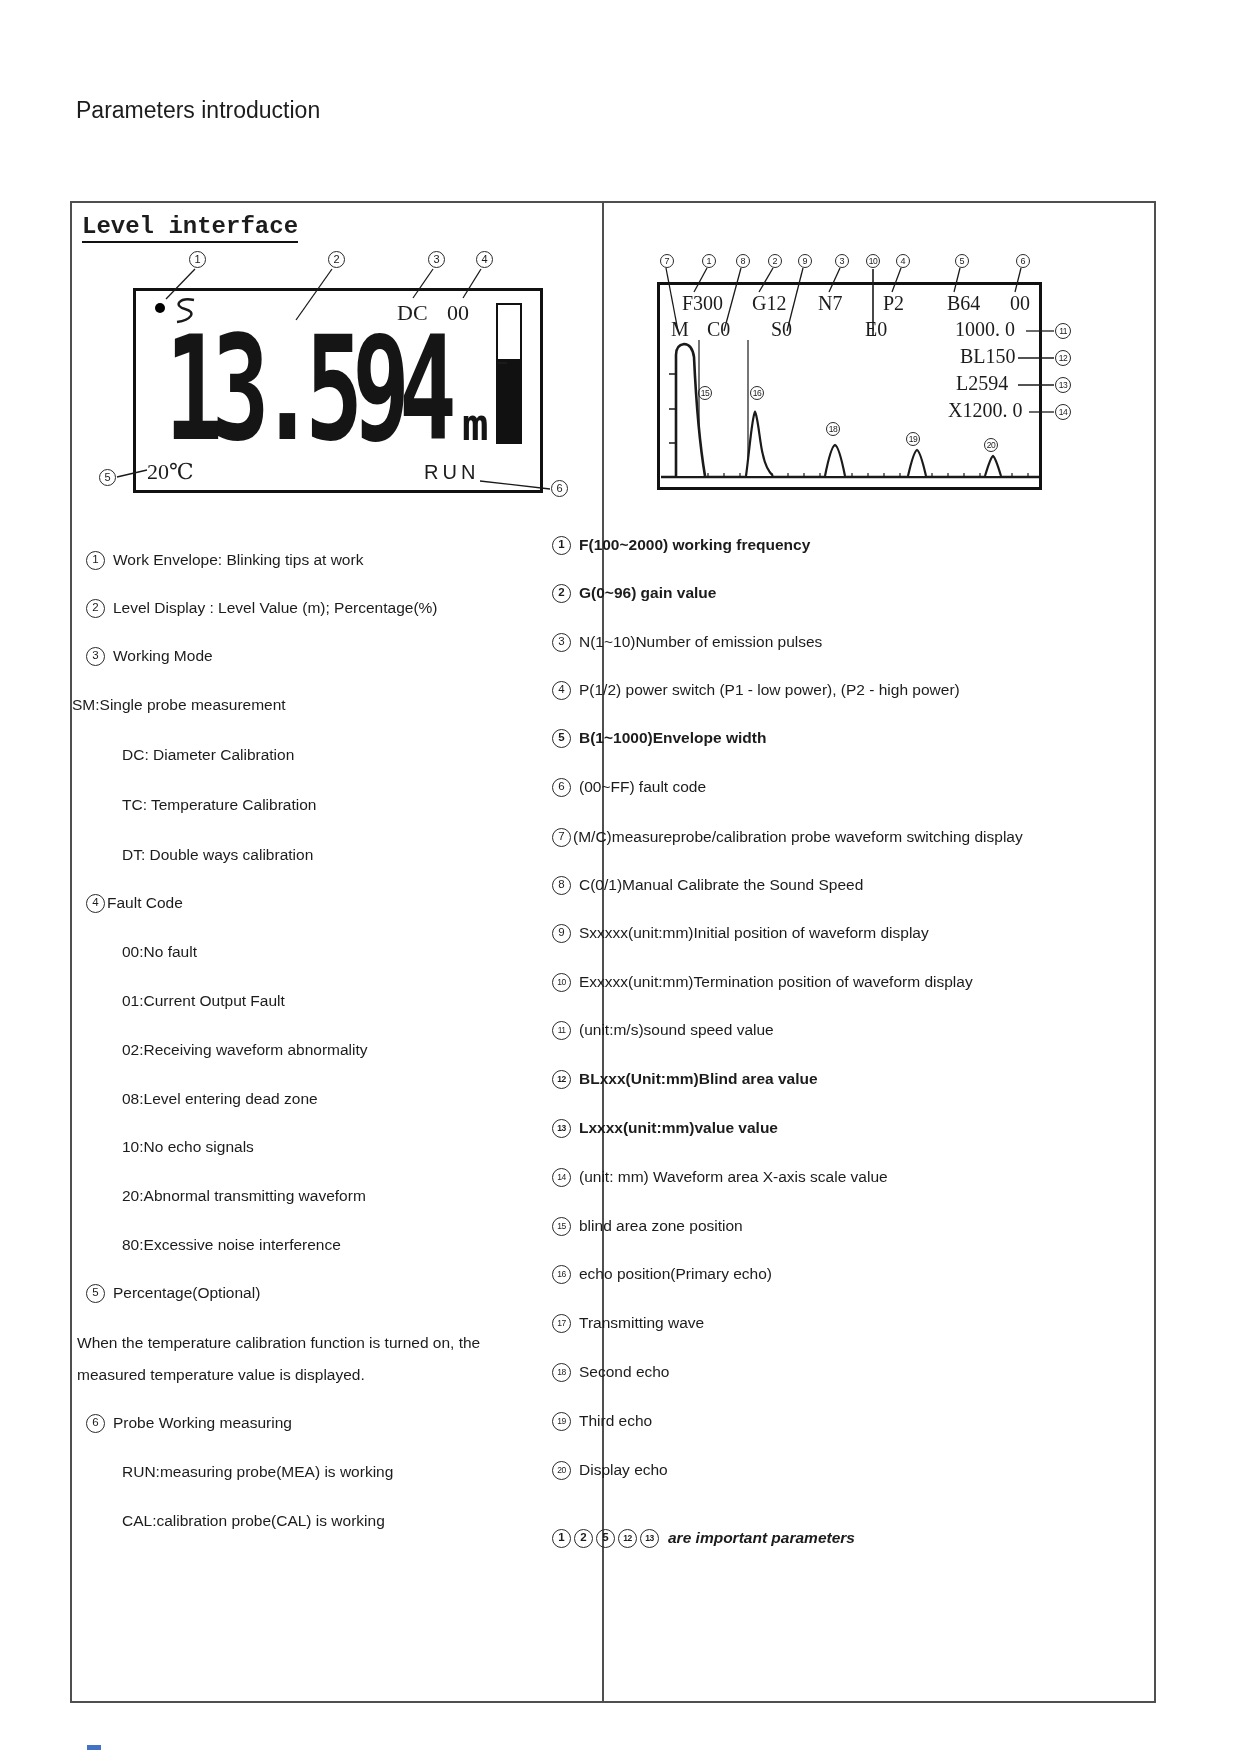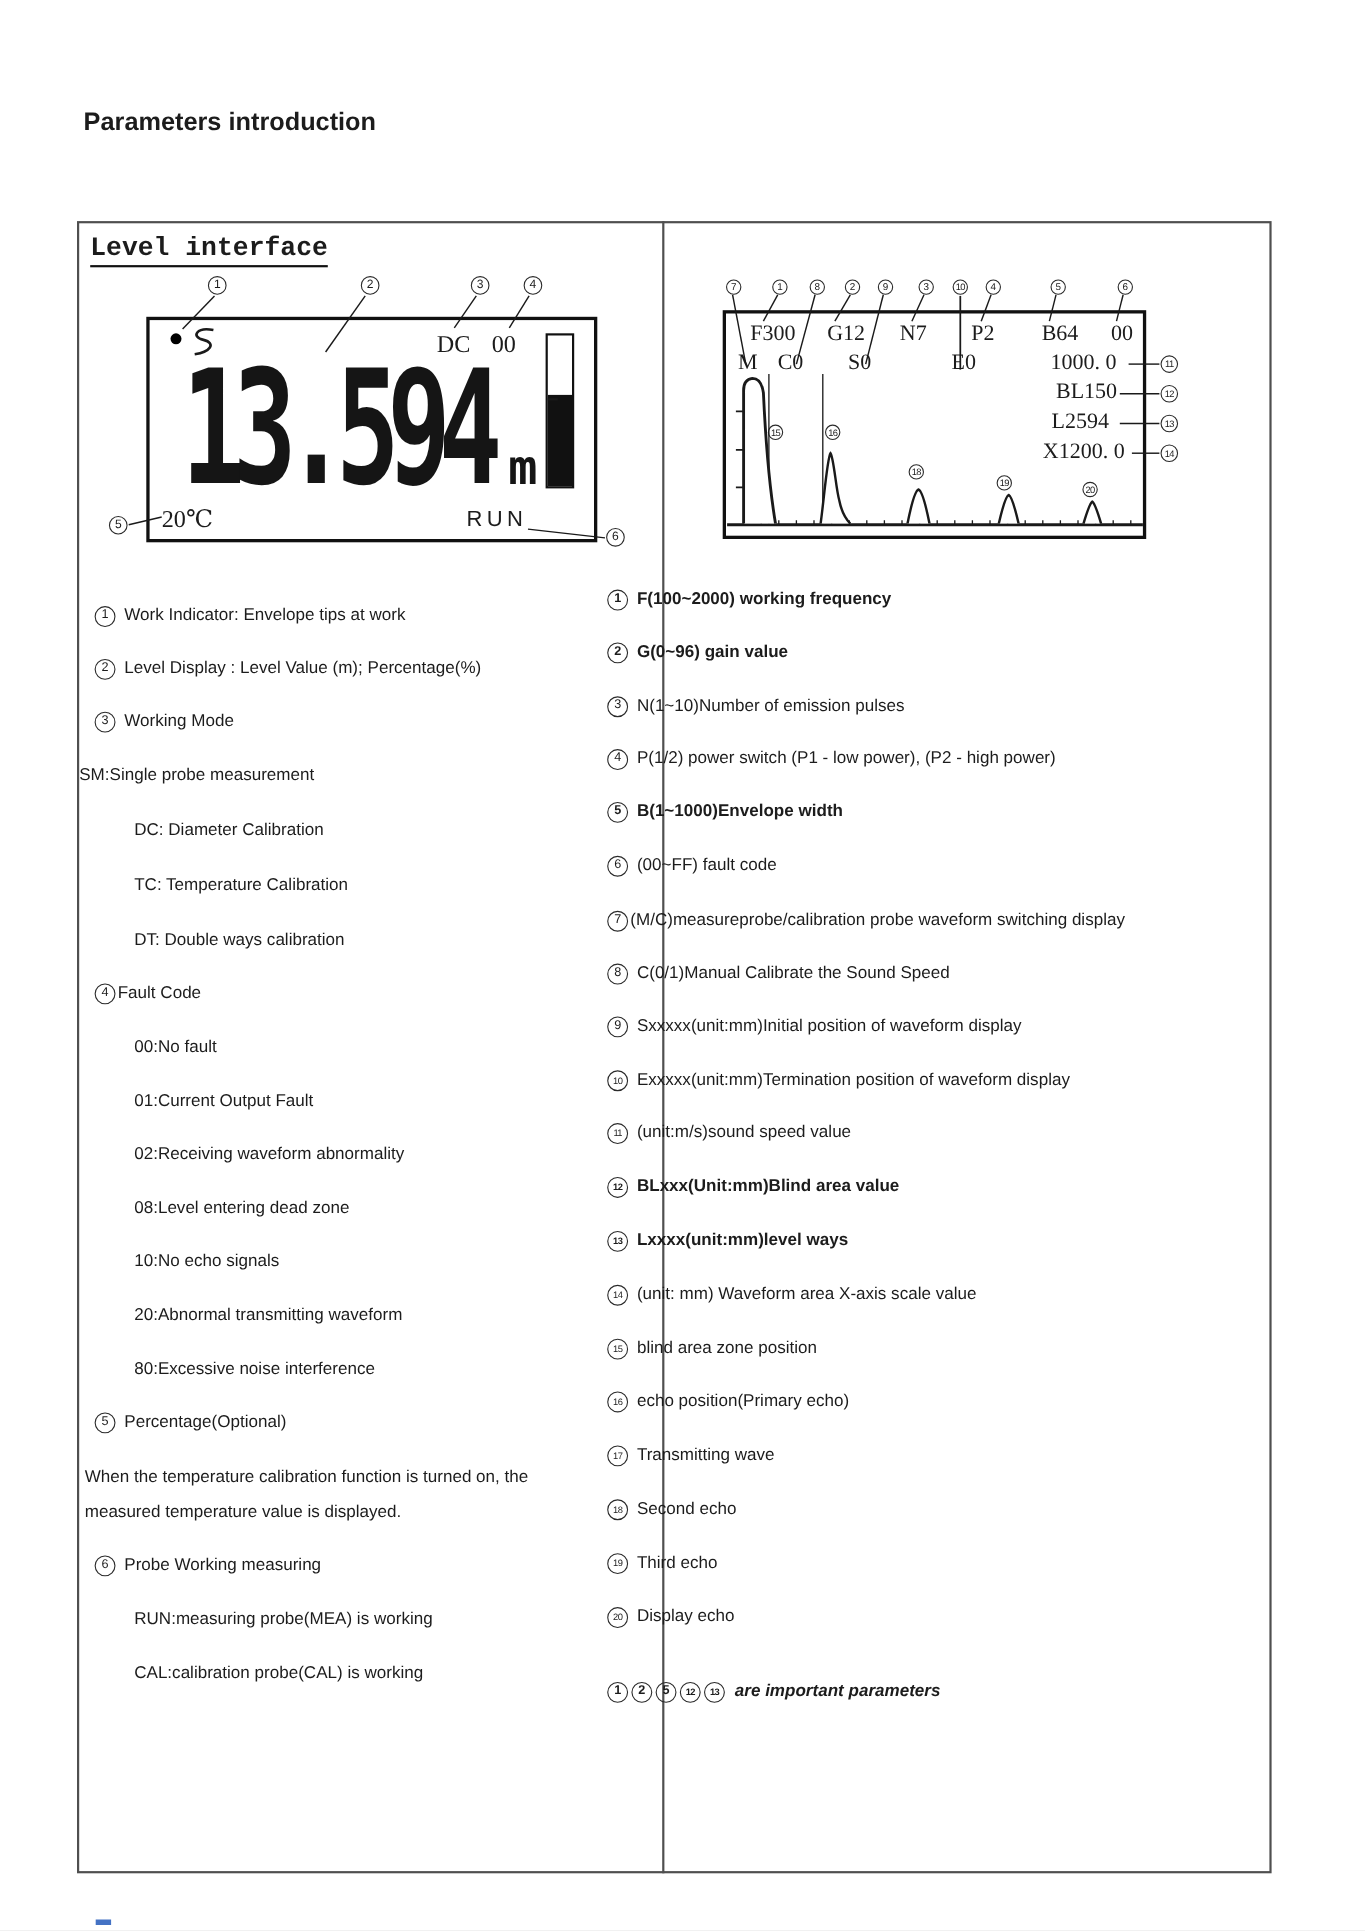"Parameters introduction" .title { font-weight: bold -> normal }
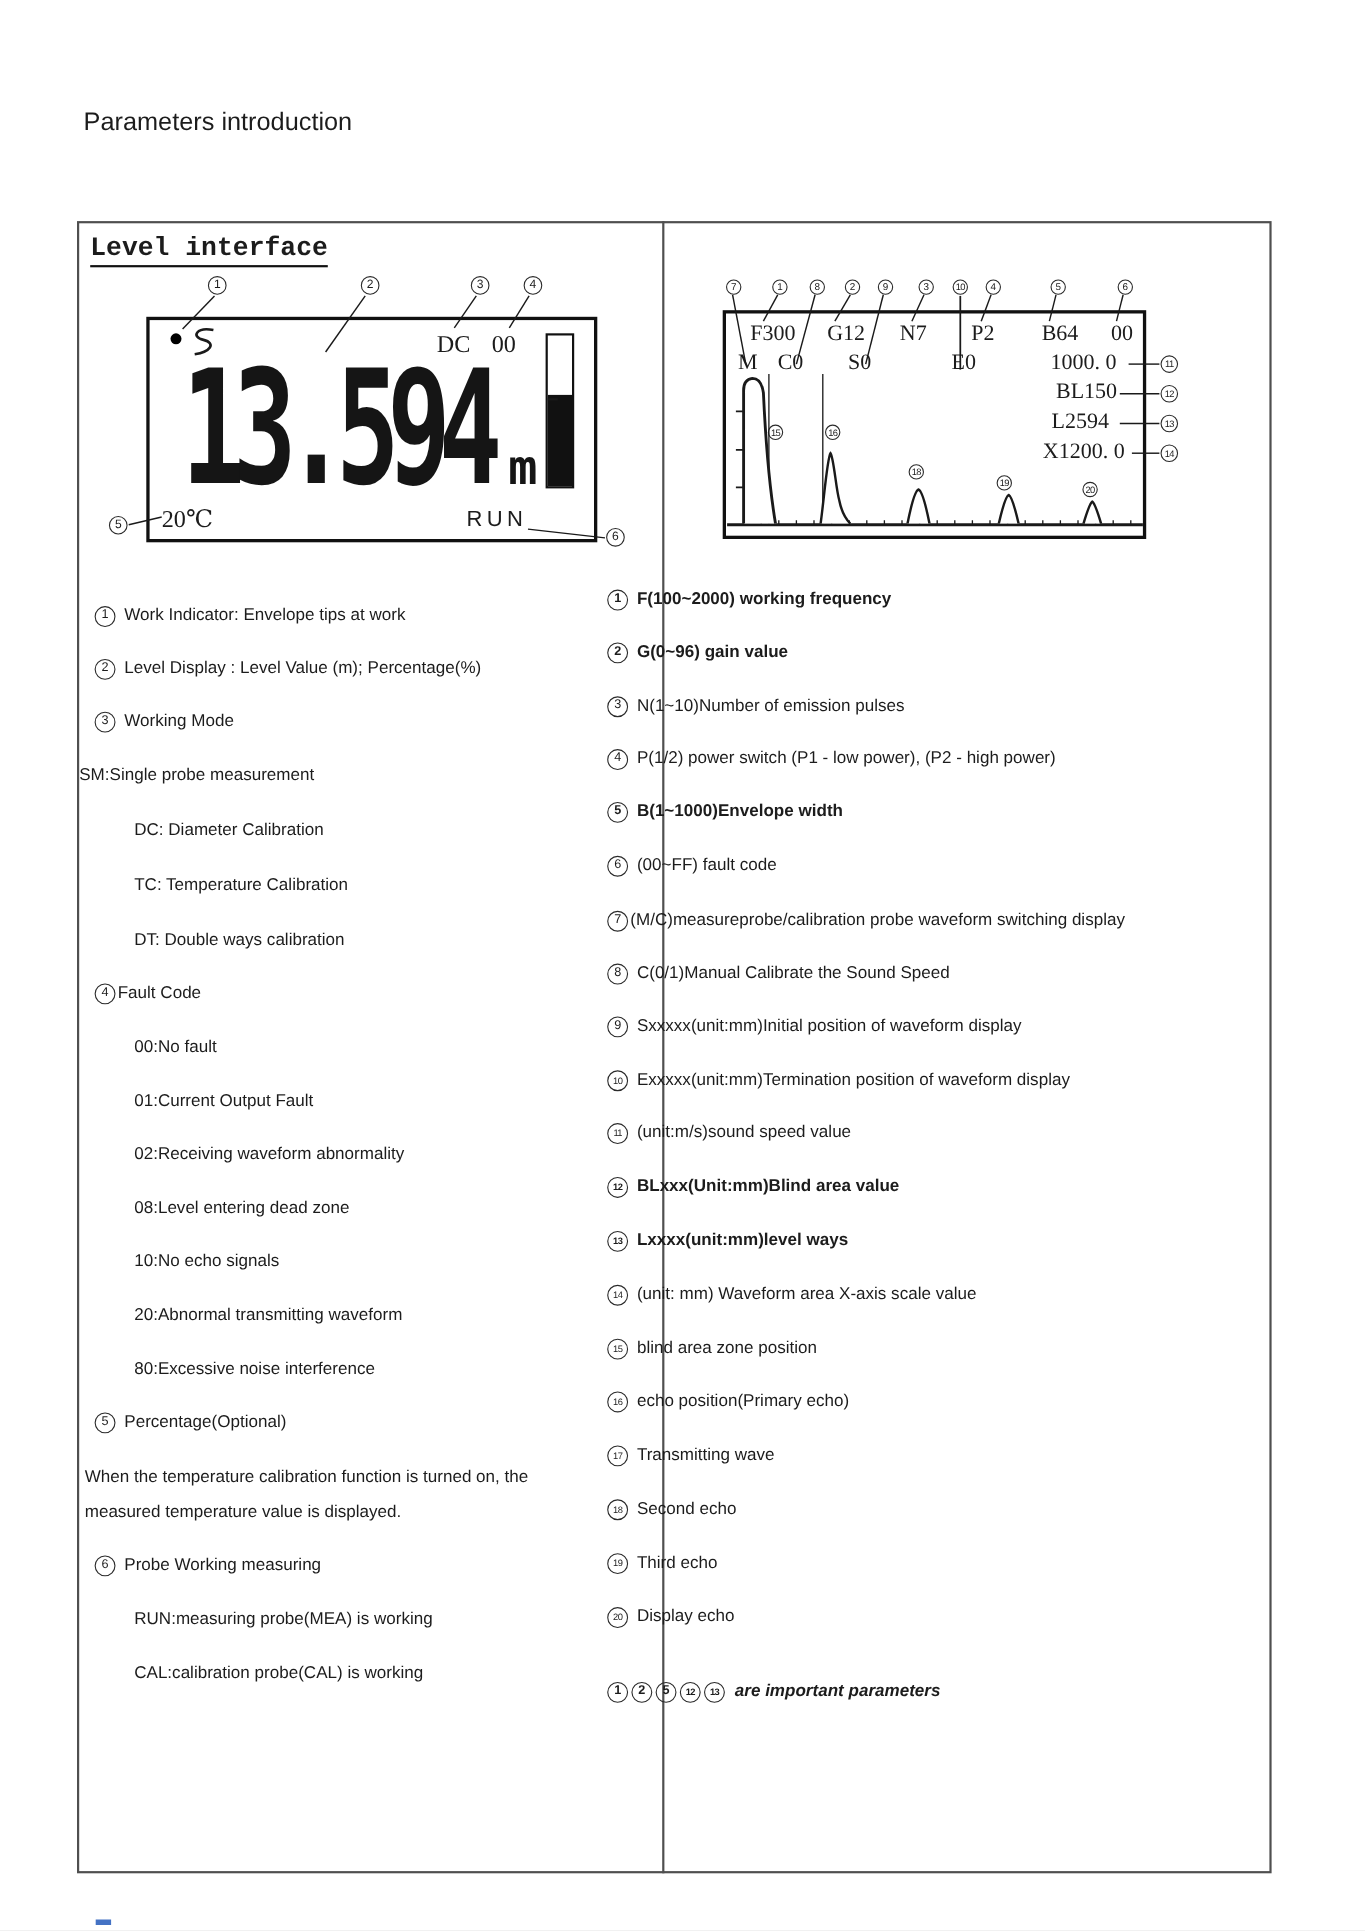"Work Indicator: Envelope tips at" span { text: Indicator: Envelope -> Envelope: Blinking }
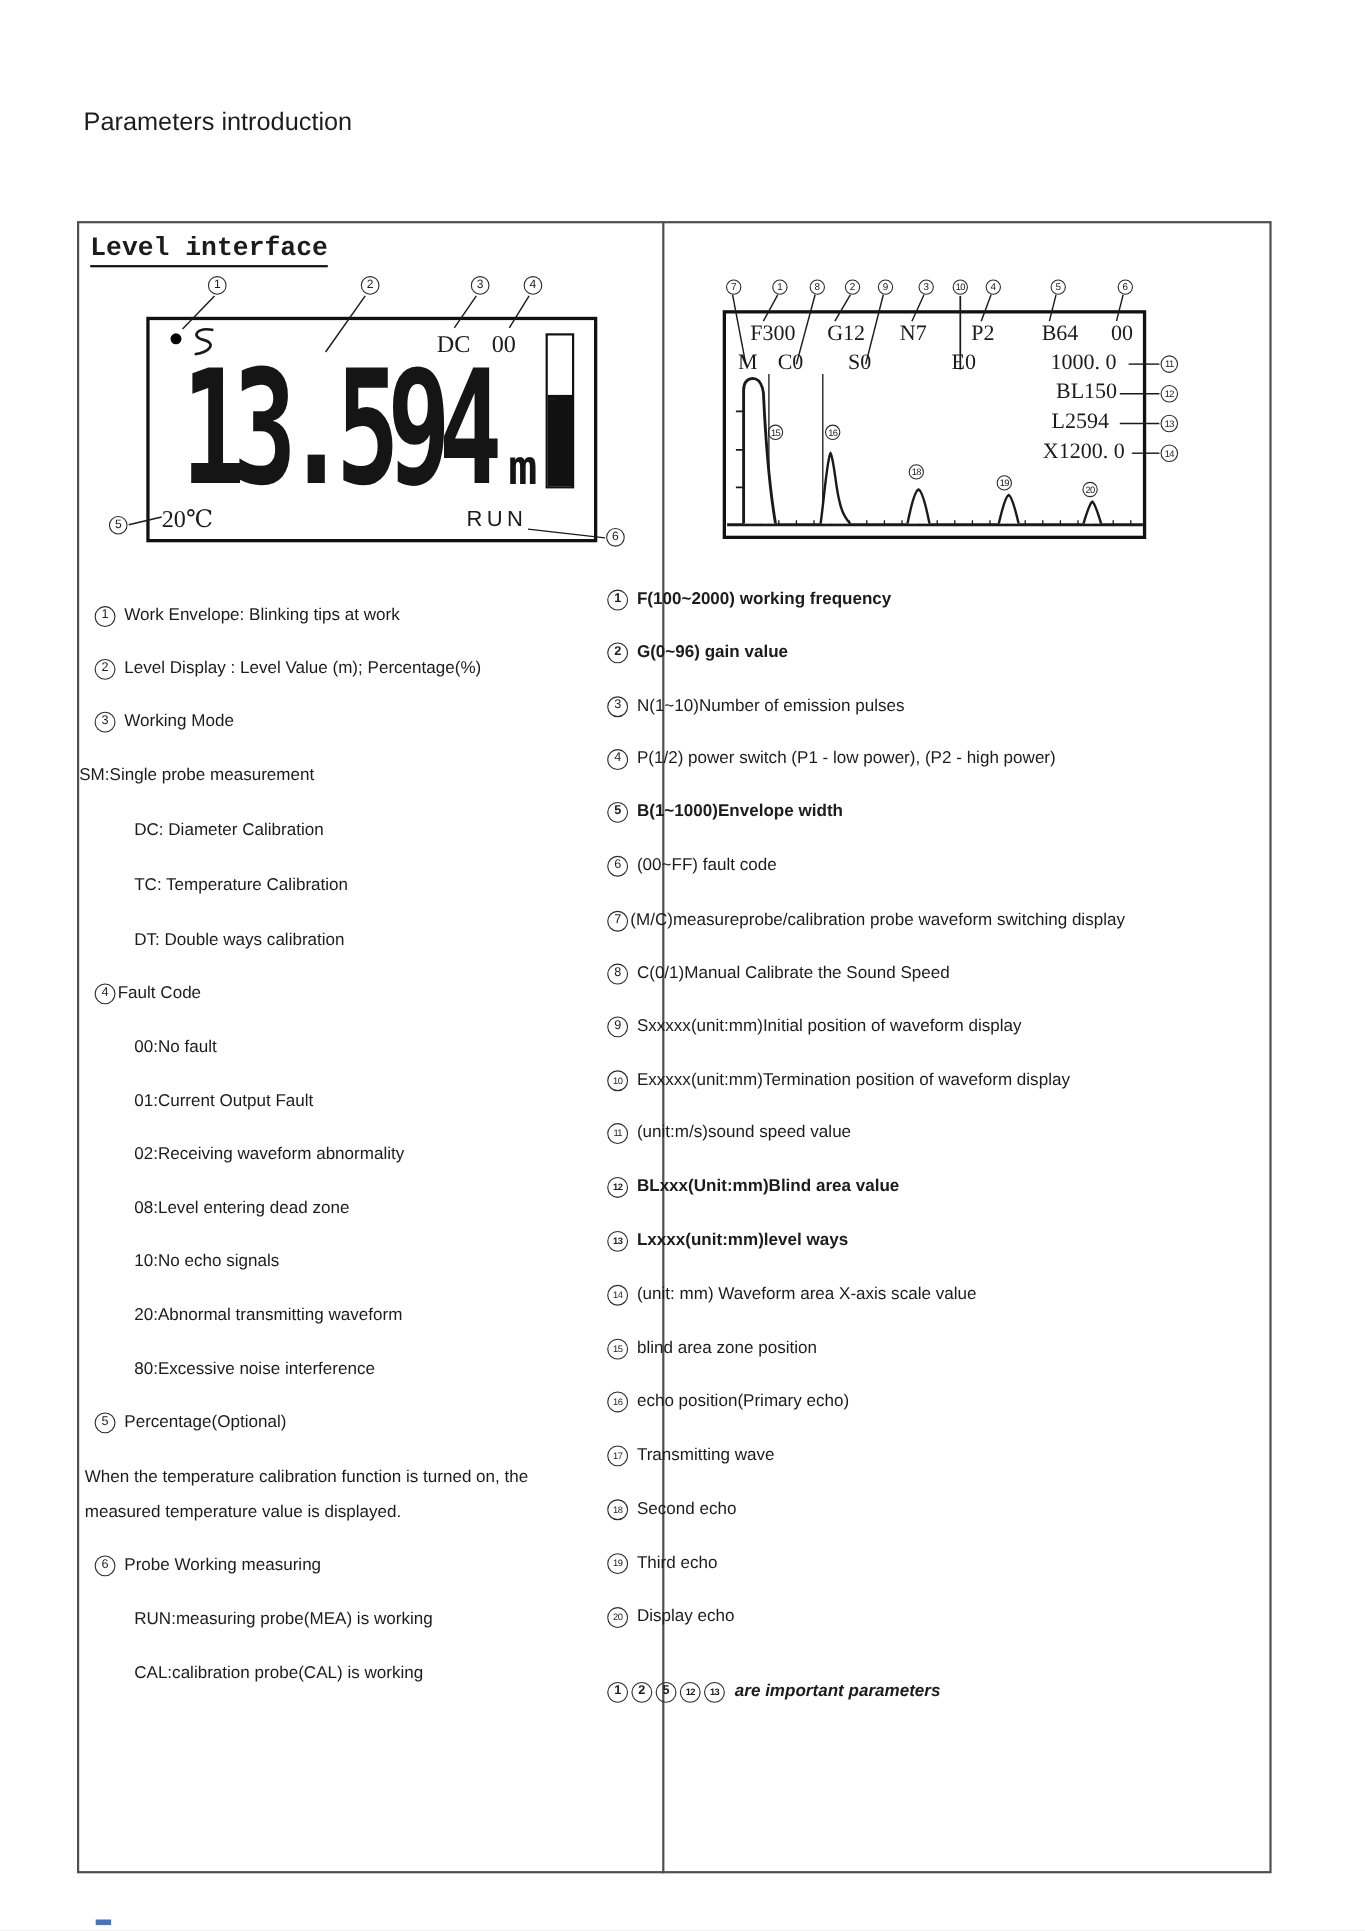"Lxxxx(unit:mm)level ways" span { text: level ways -> value value }
